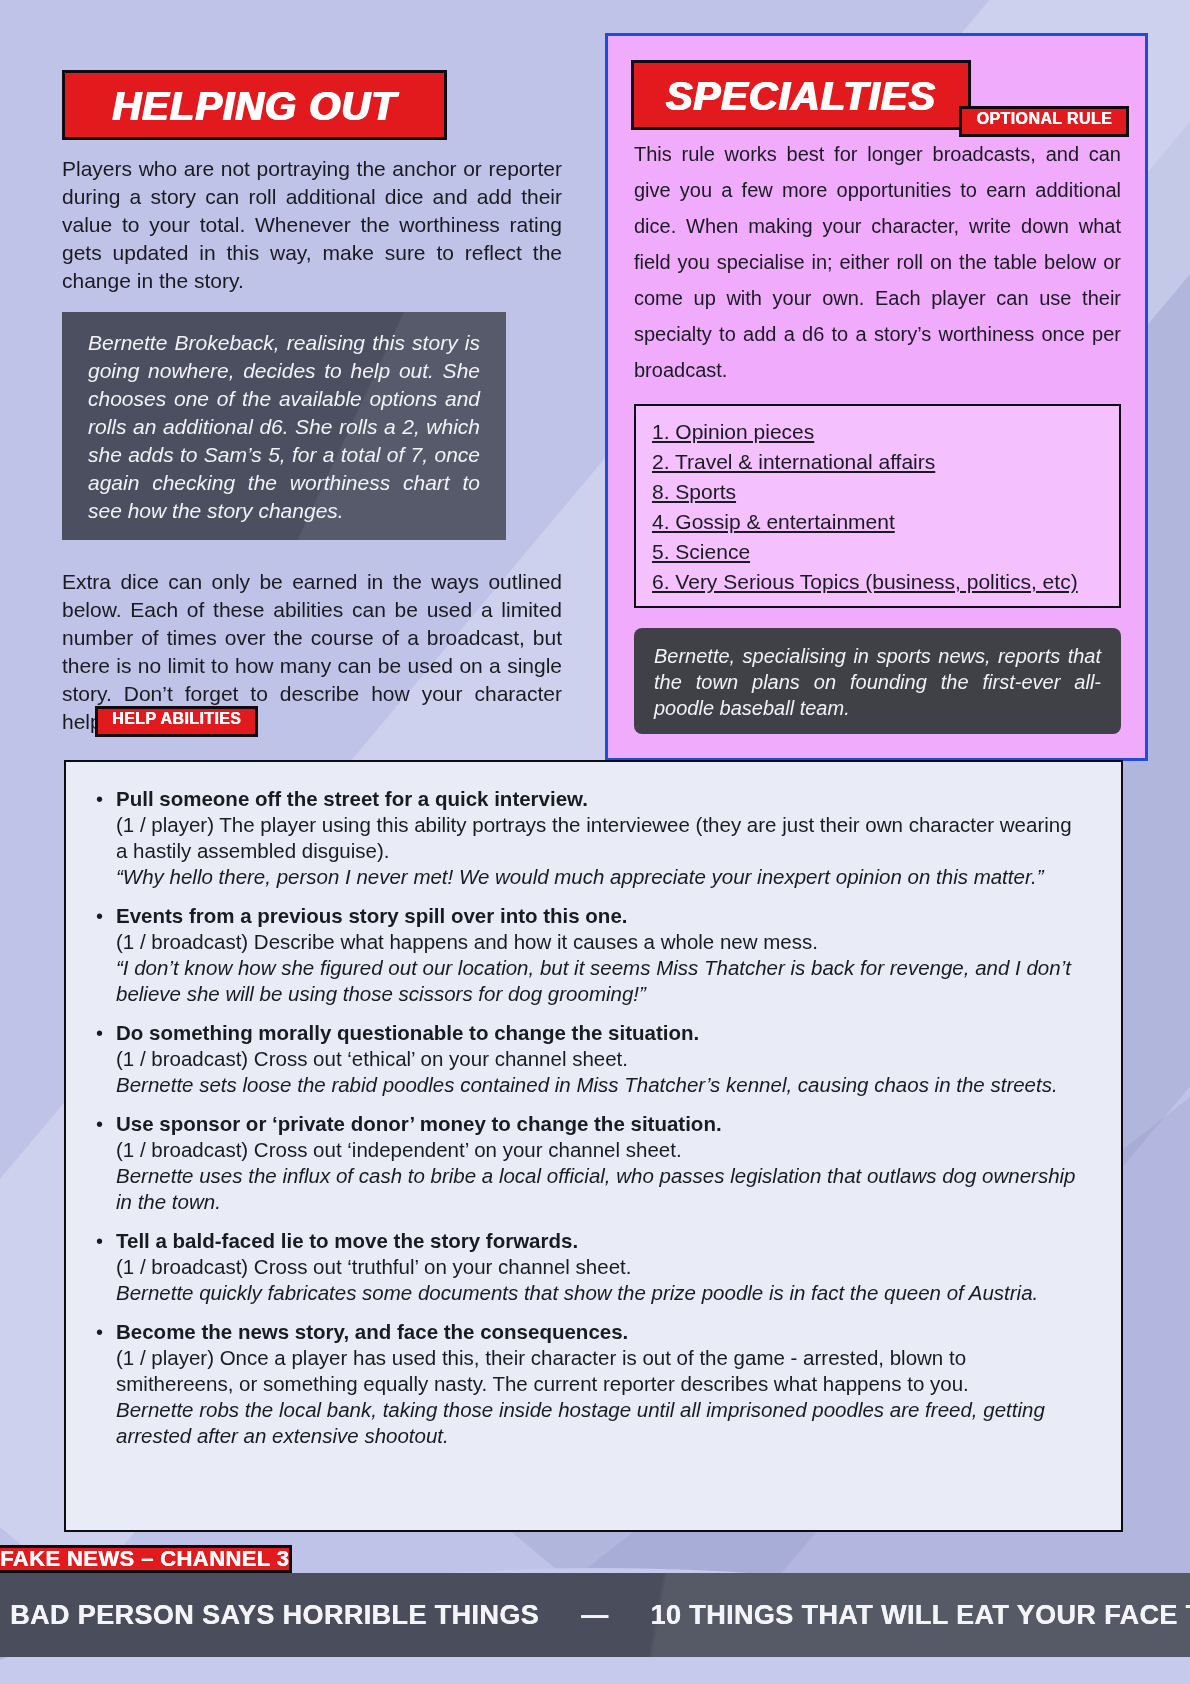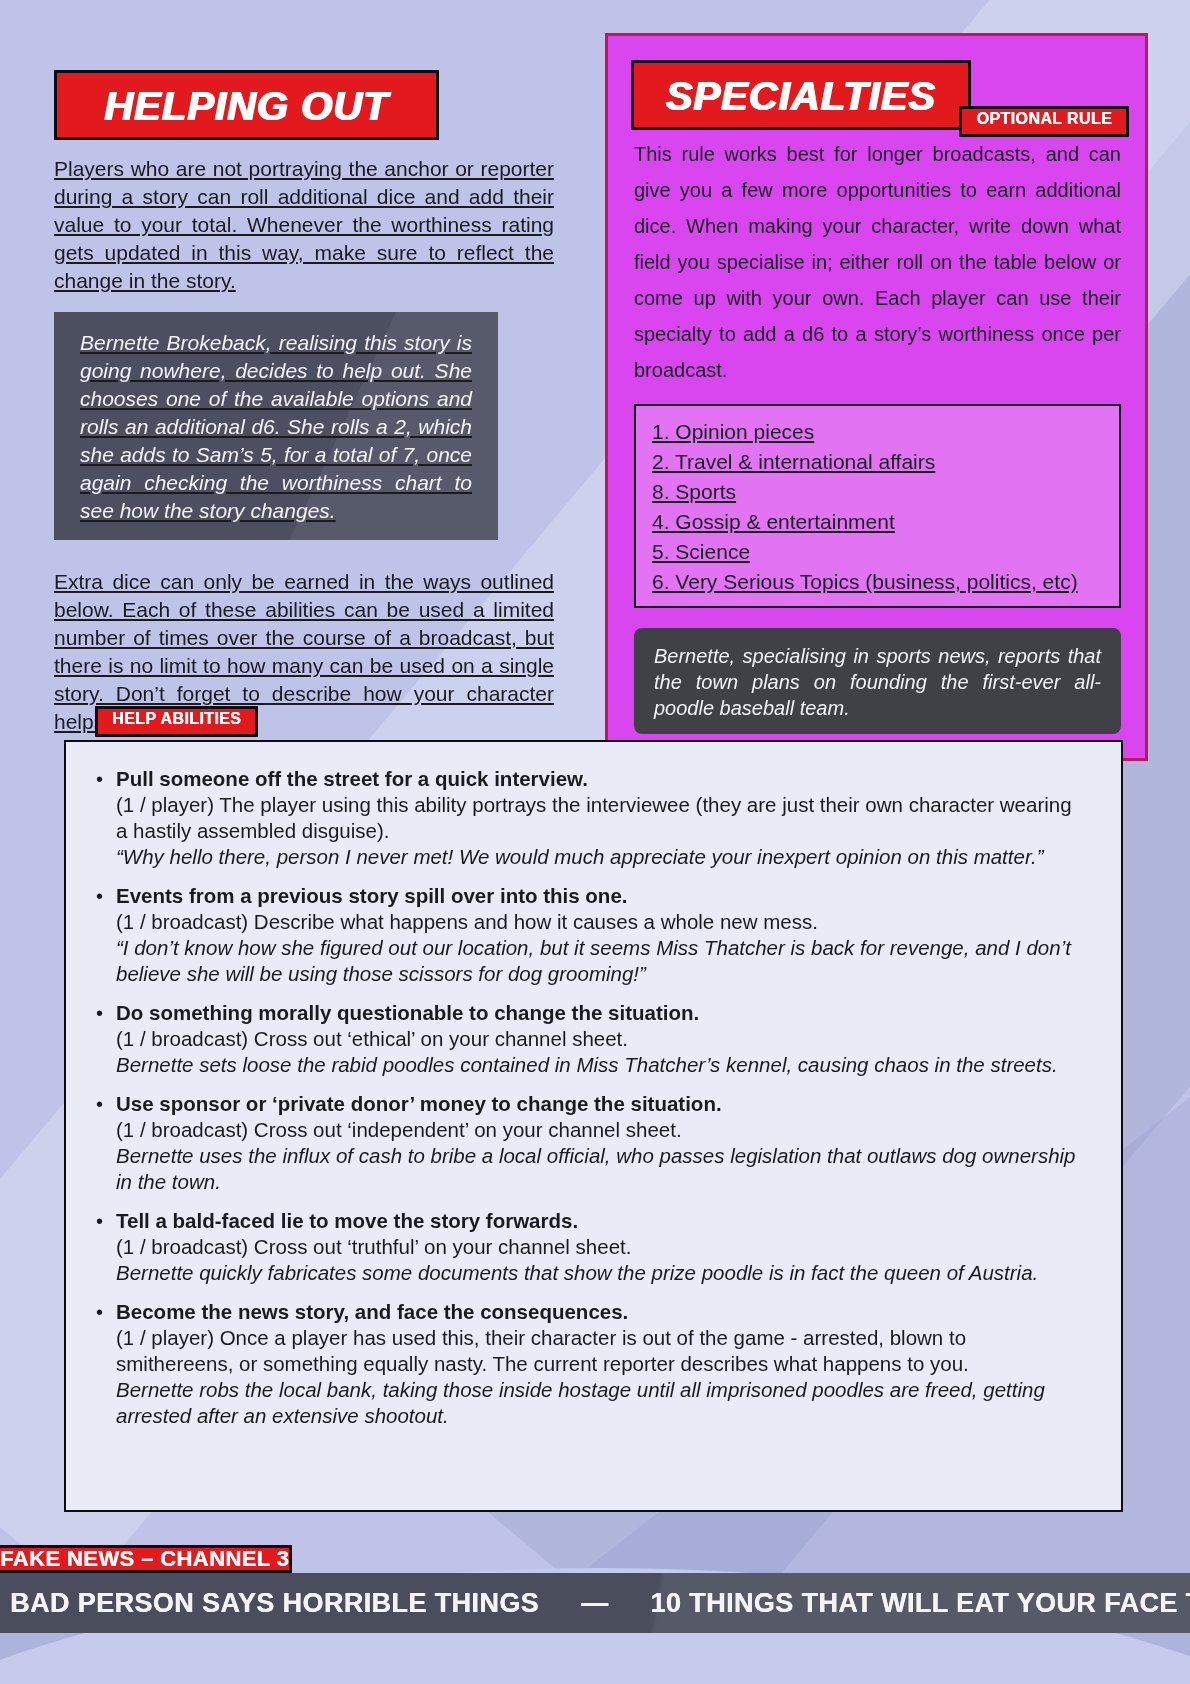"HELPING OUT" .col-left { left: 54px -> 62px; text-decoration: underline -> none }
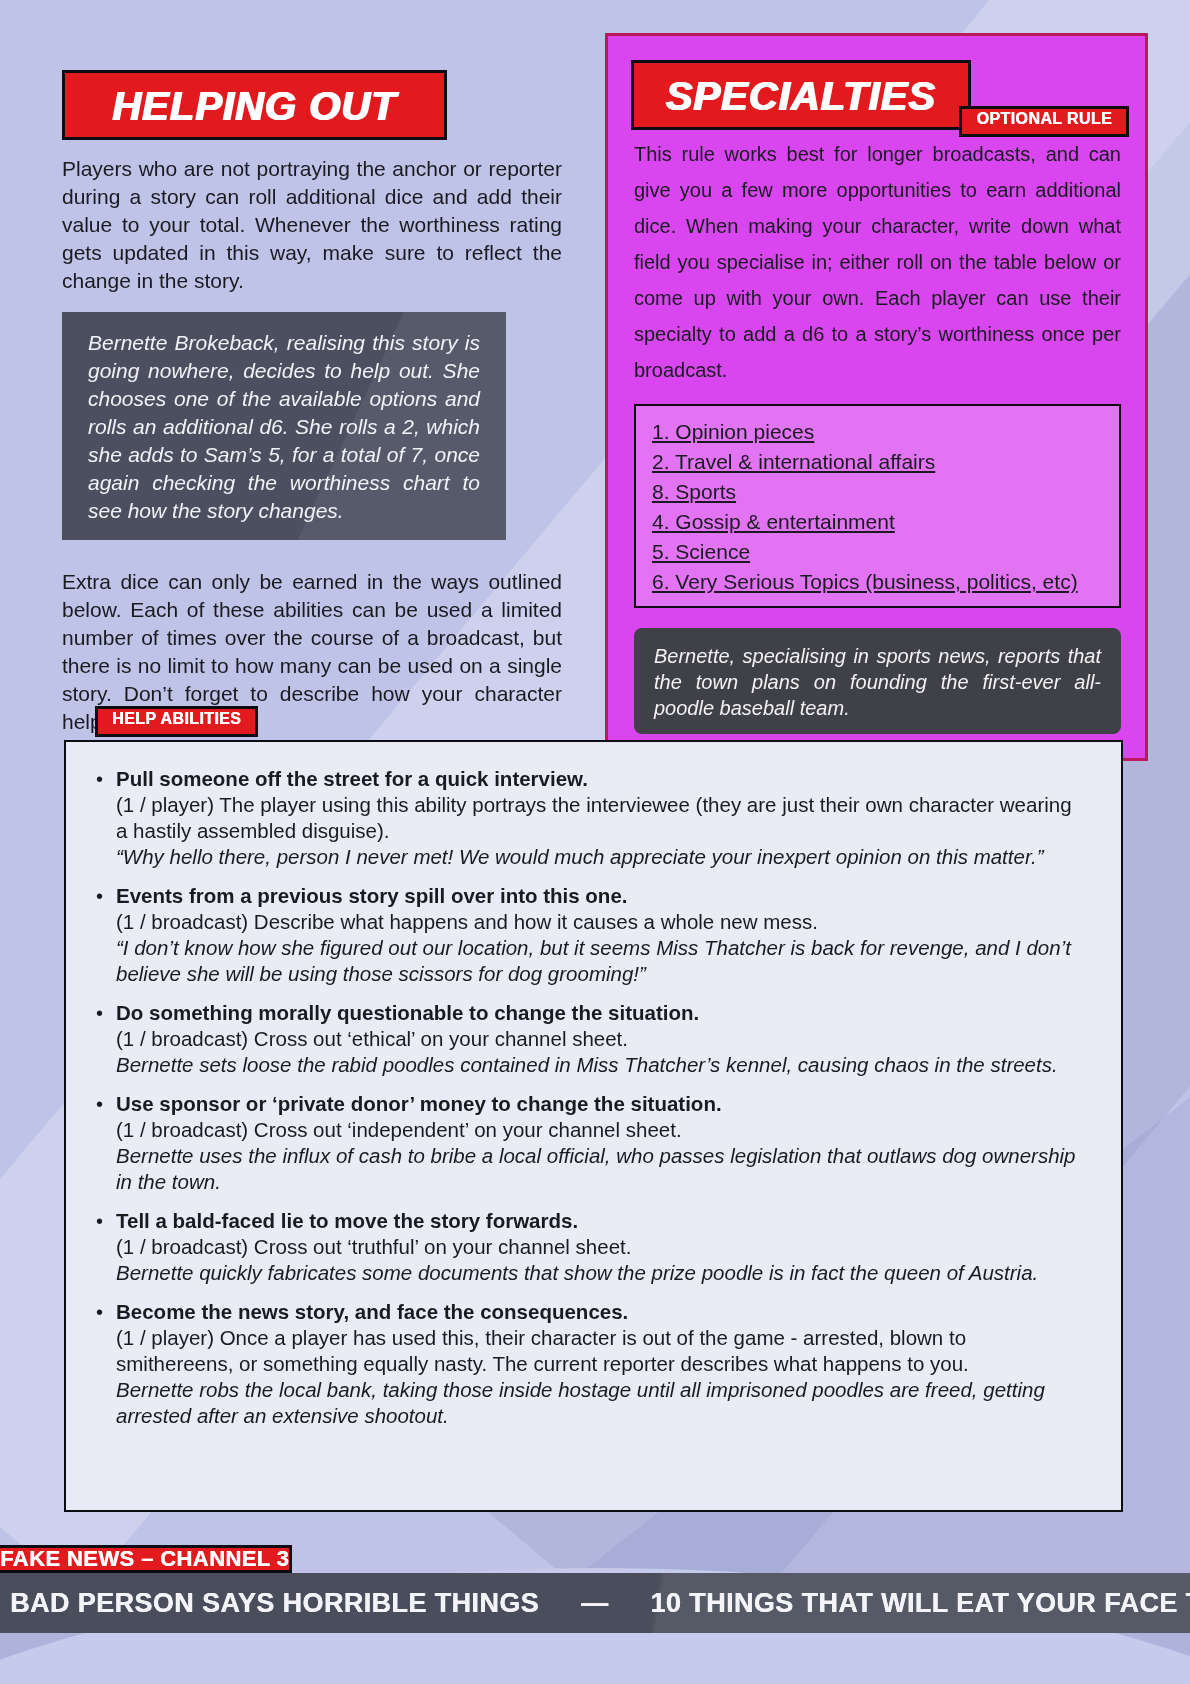"SPECIALTIES" .panel { background: #d946ef -> #f0abfc; border: 3px solid #be185d -> 3px solid #1d4ed8 }
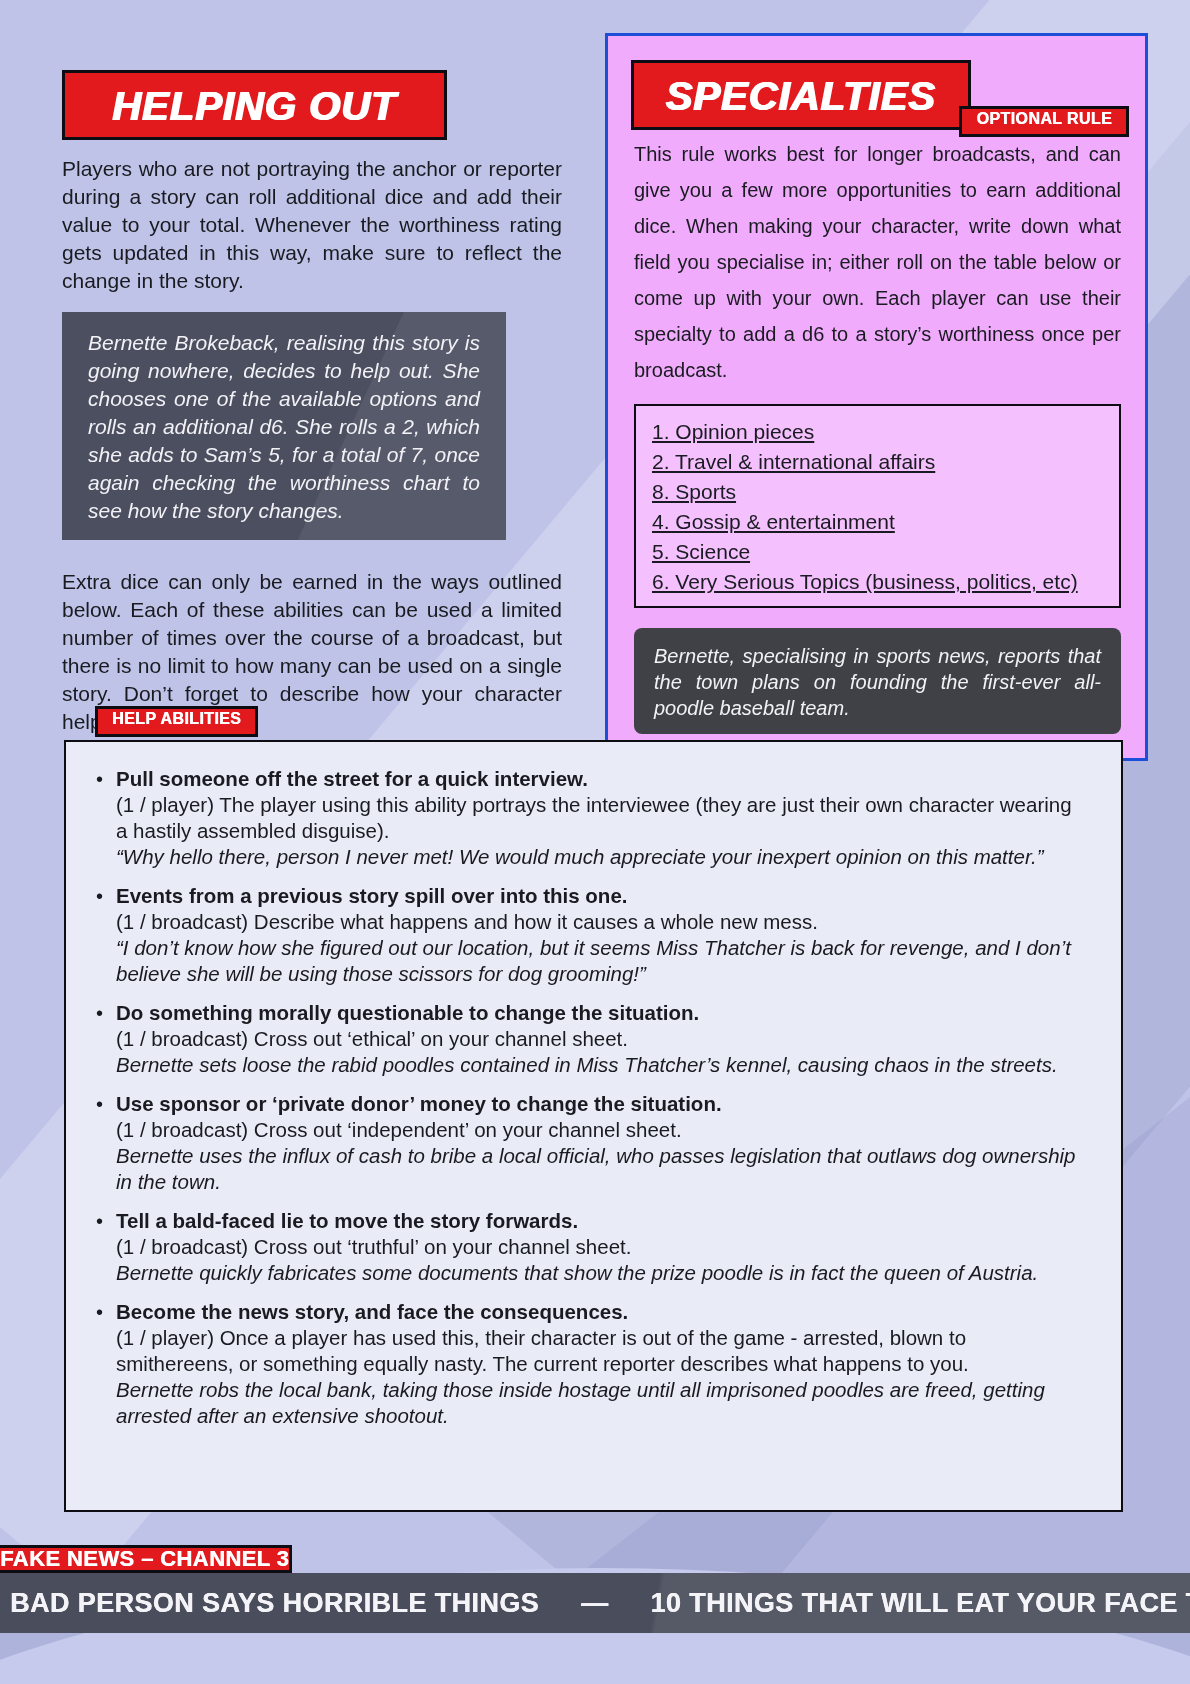"Pull someone off the street" .helpbox { top: 740px -> 760px }
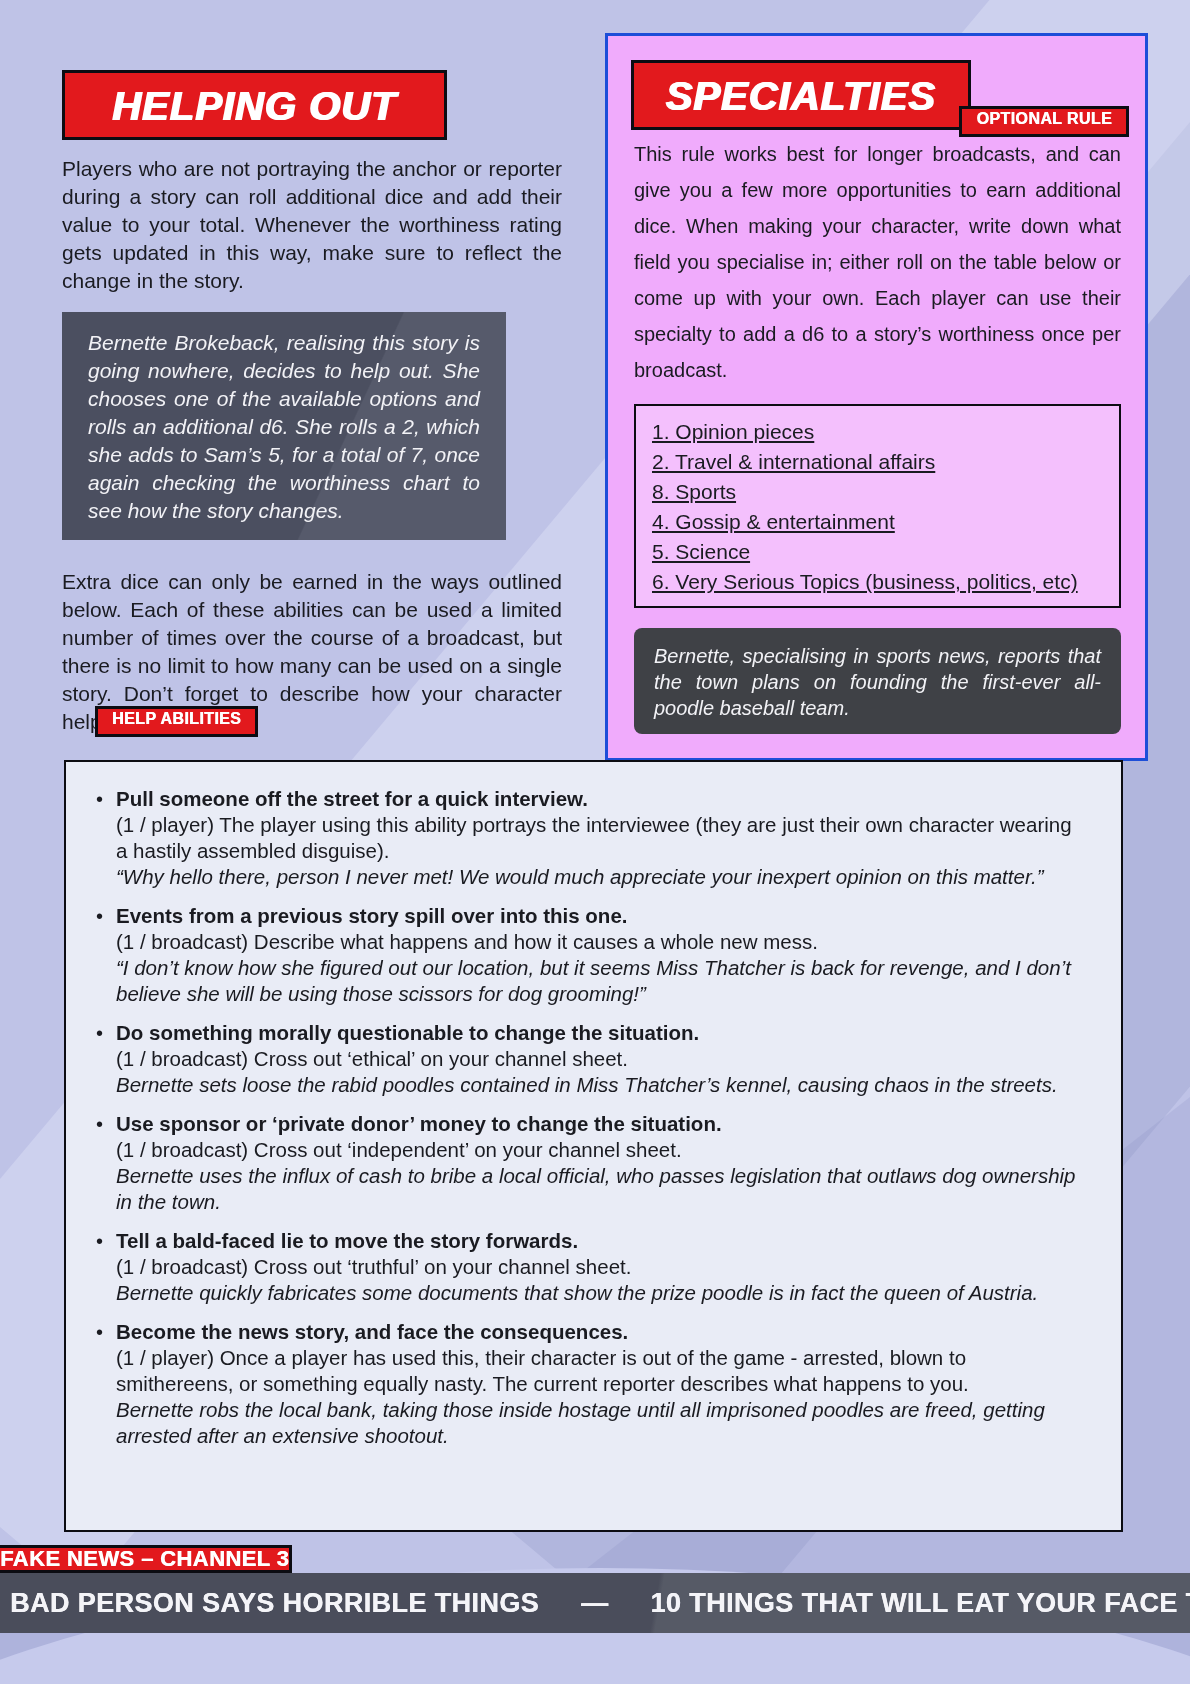"BAD PERSON SAYS HORRIBLE THINGS" .ticker { height: 60px -> 84px }
